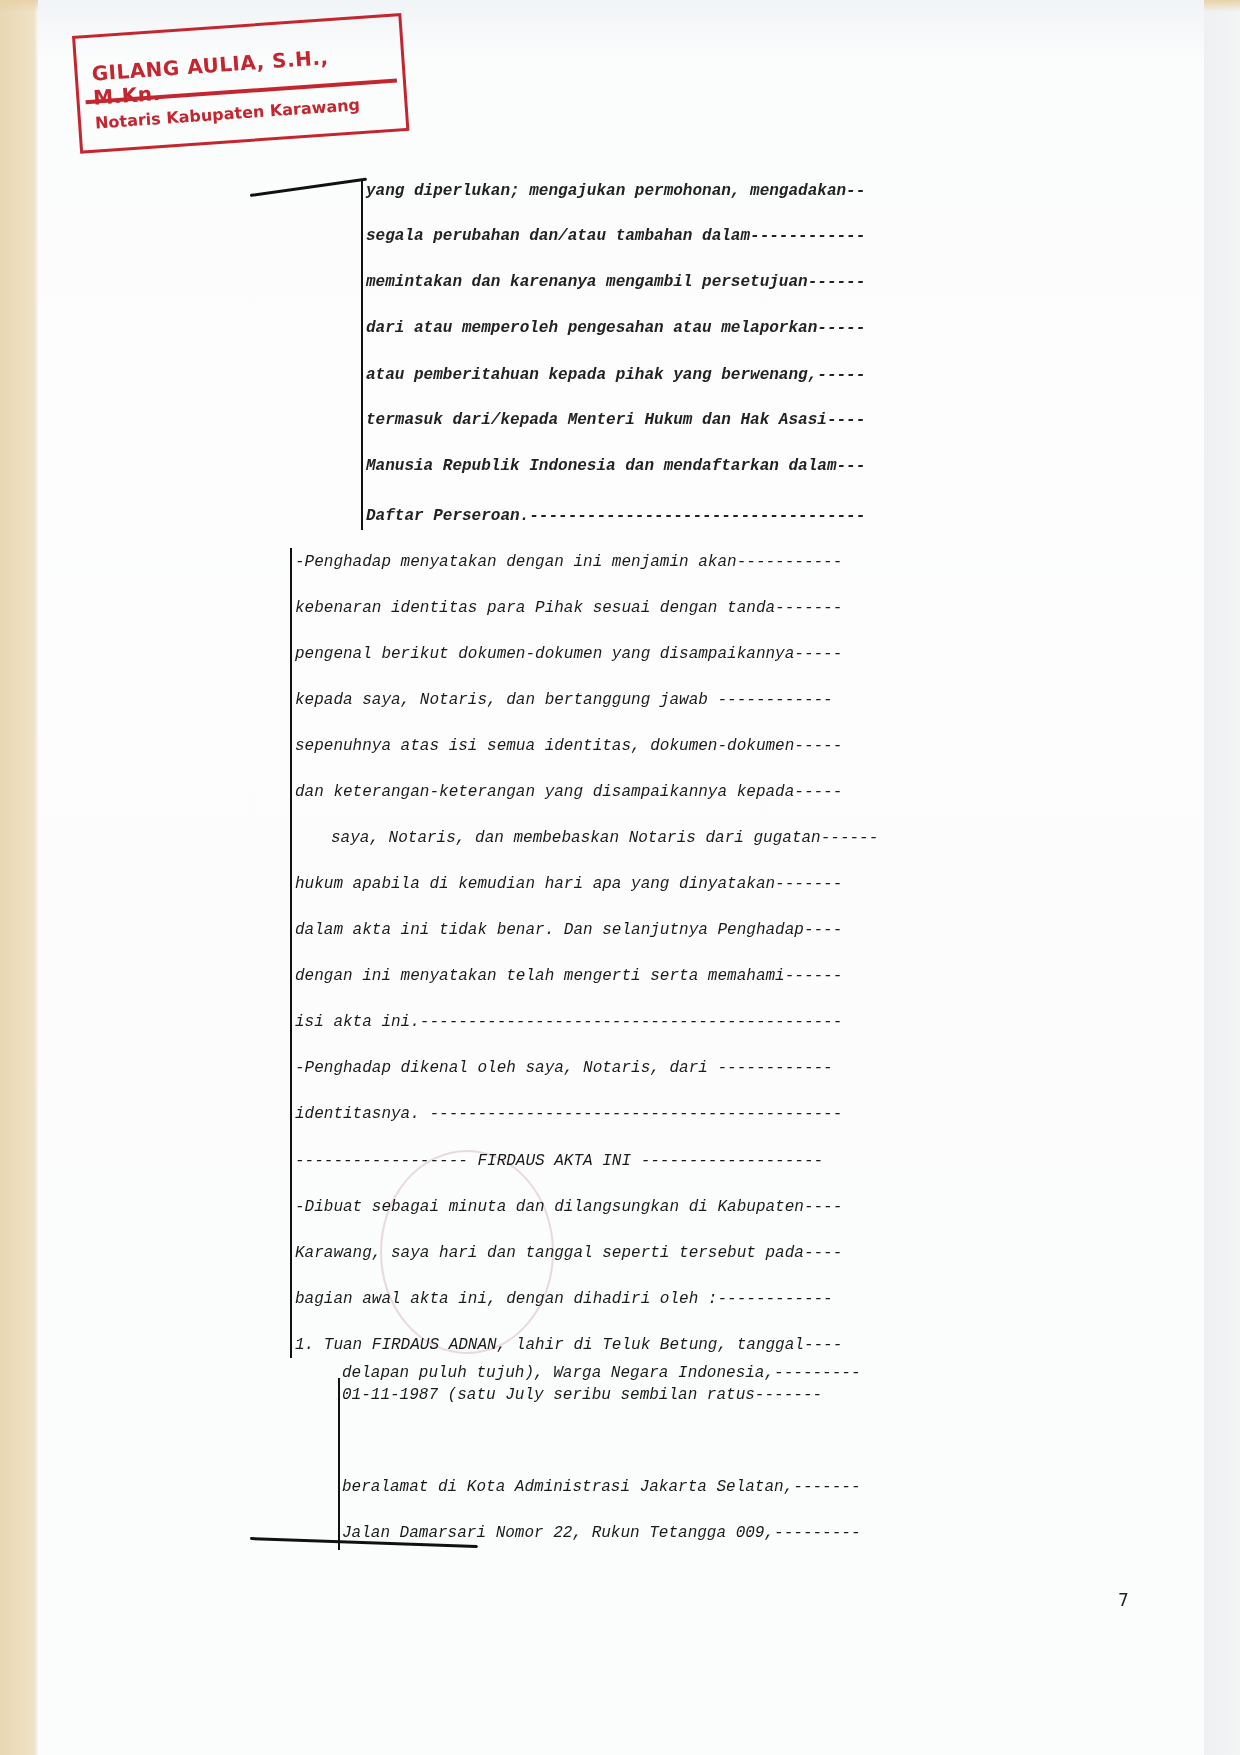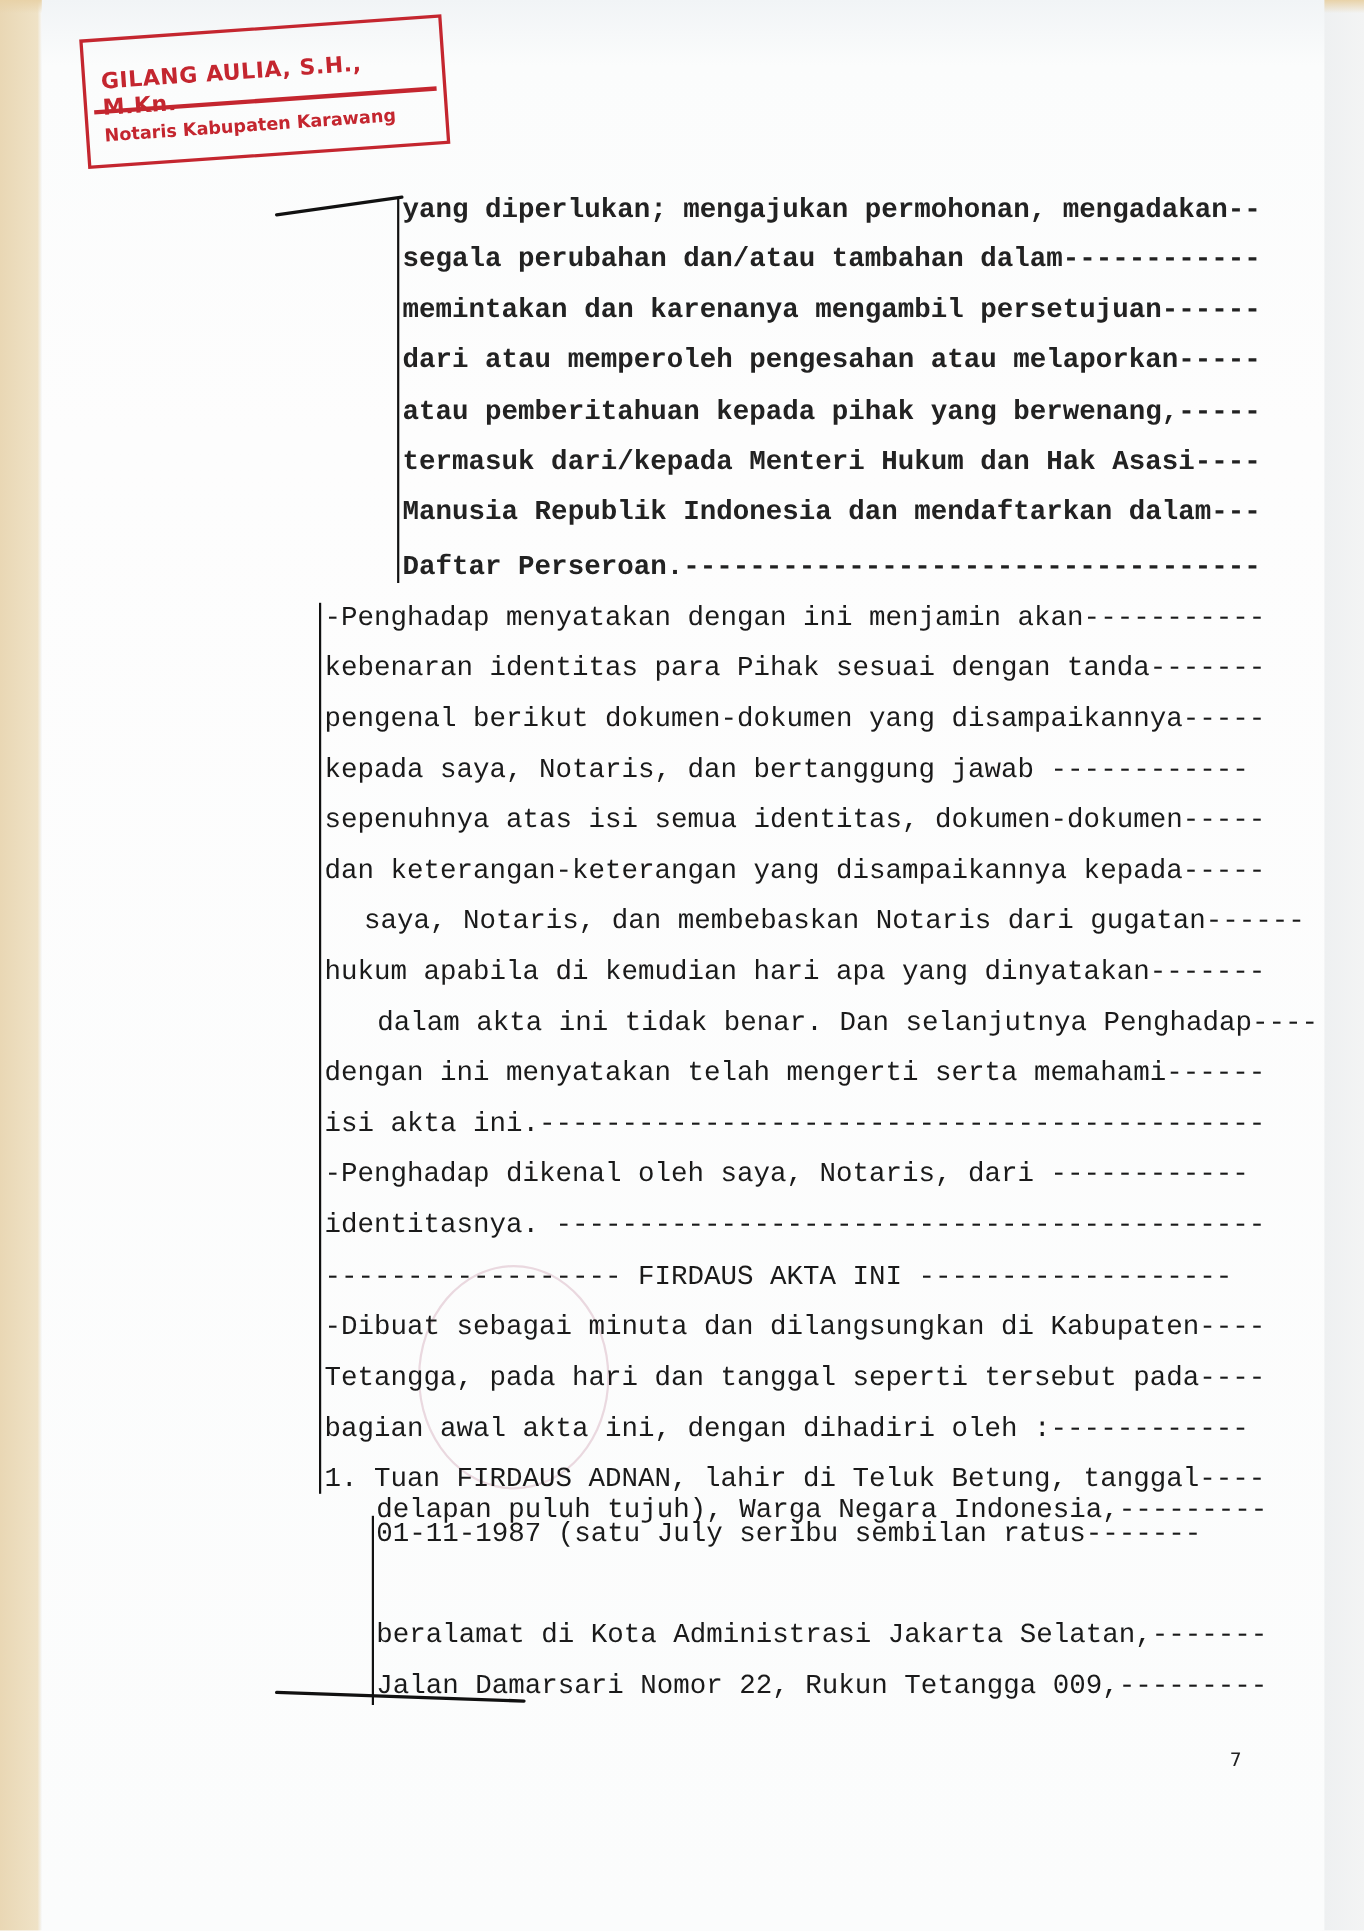"yang diperlukan; mengajukan permohonan," .line { font-size: 25px -> 16px; font-style: none -> italic }
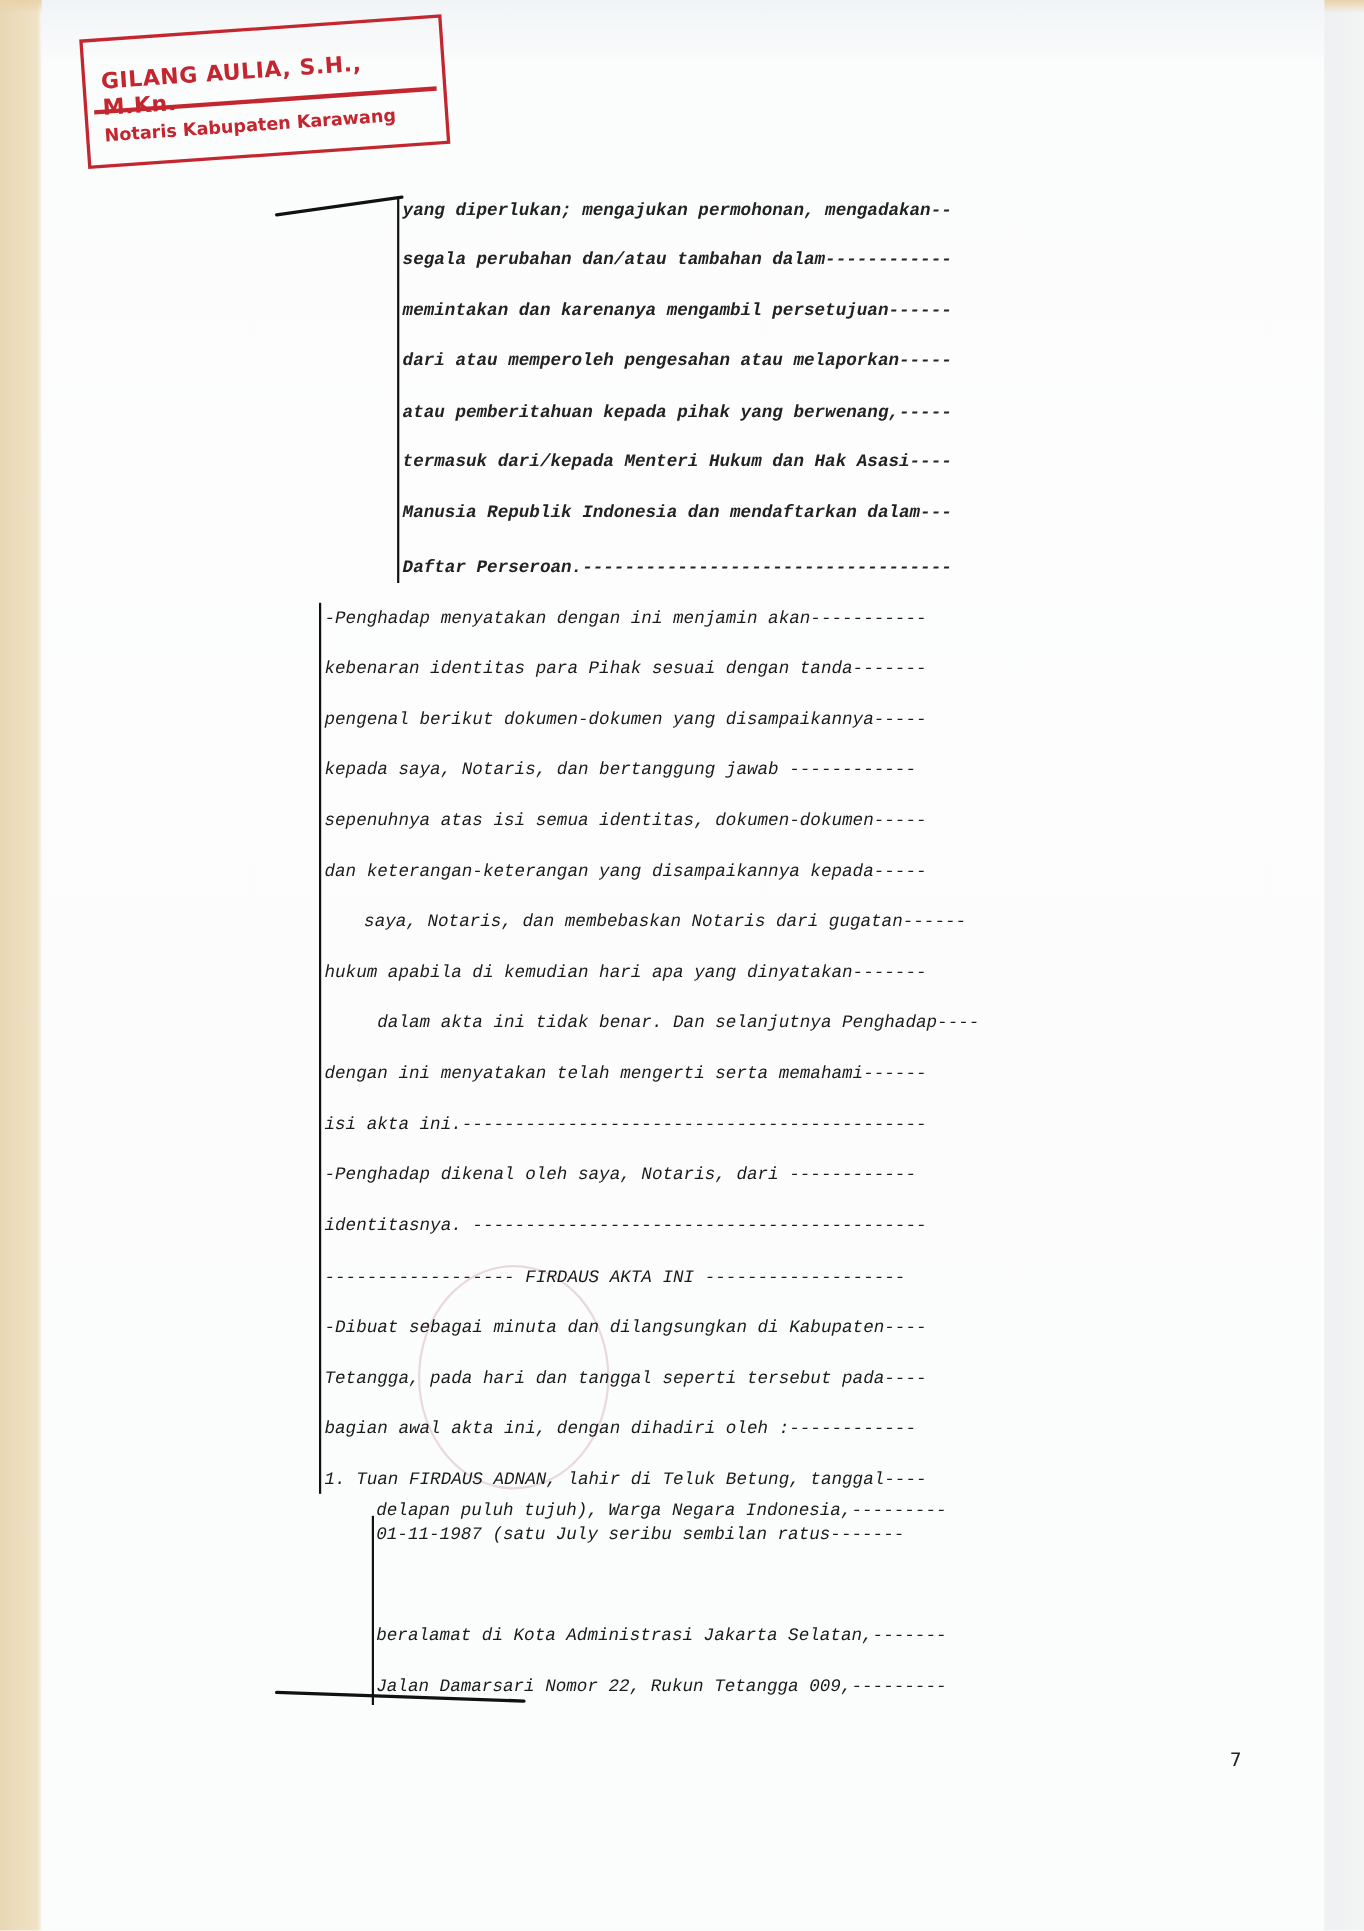"dalam akta ini tidak benar." div.line { margin-left: 48px -> none }
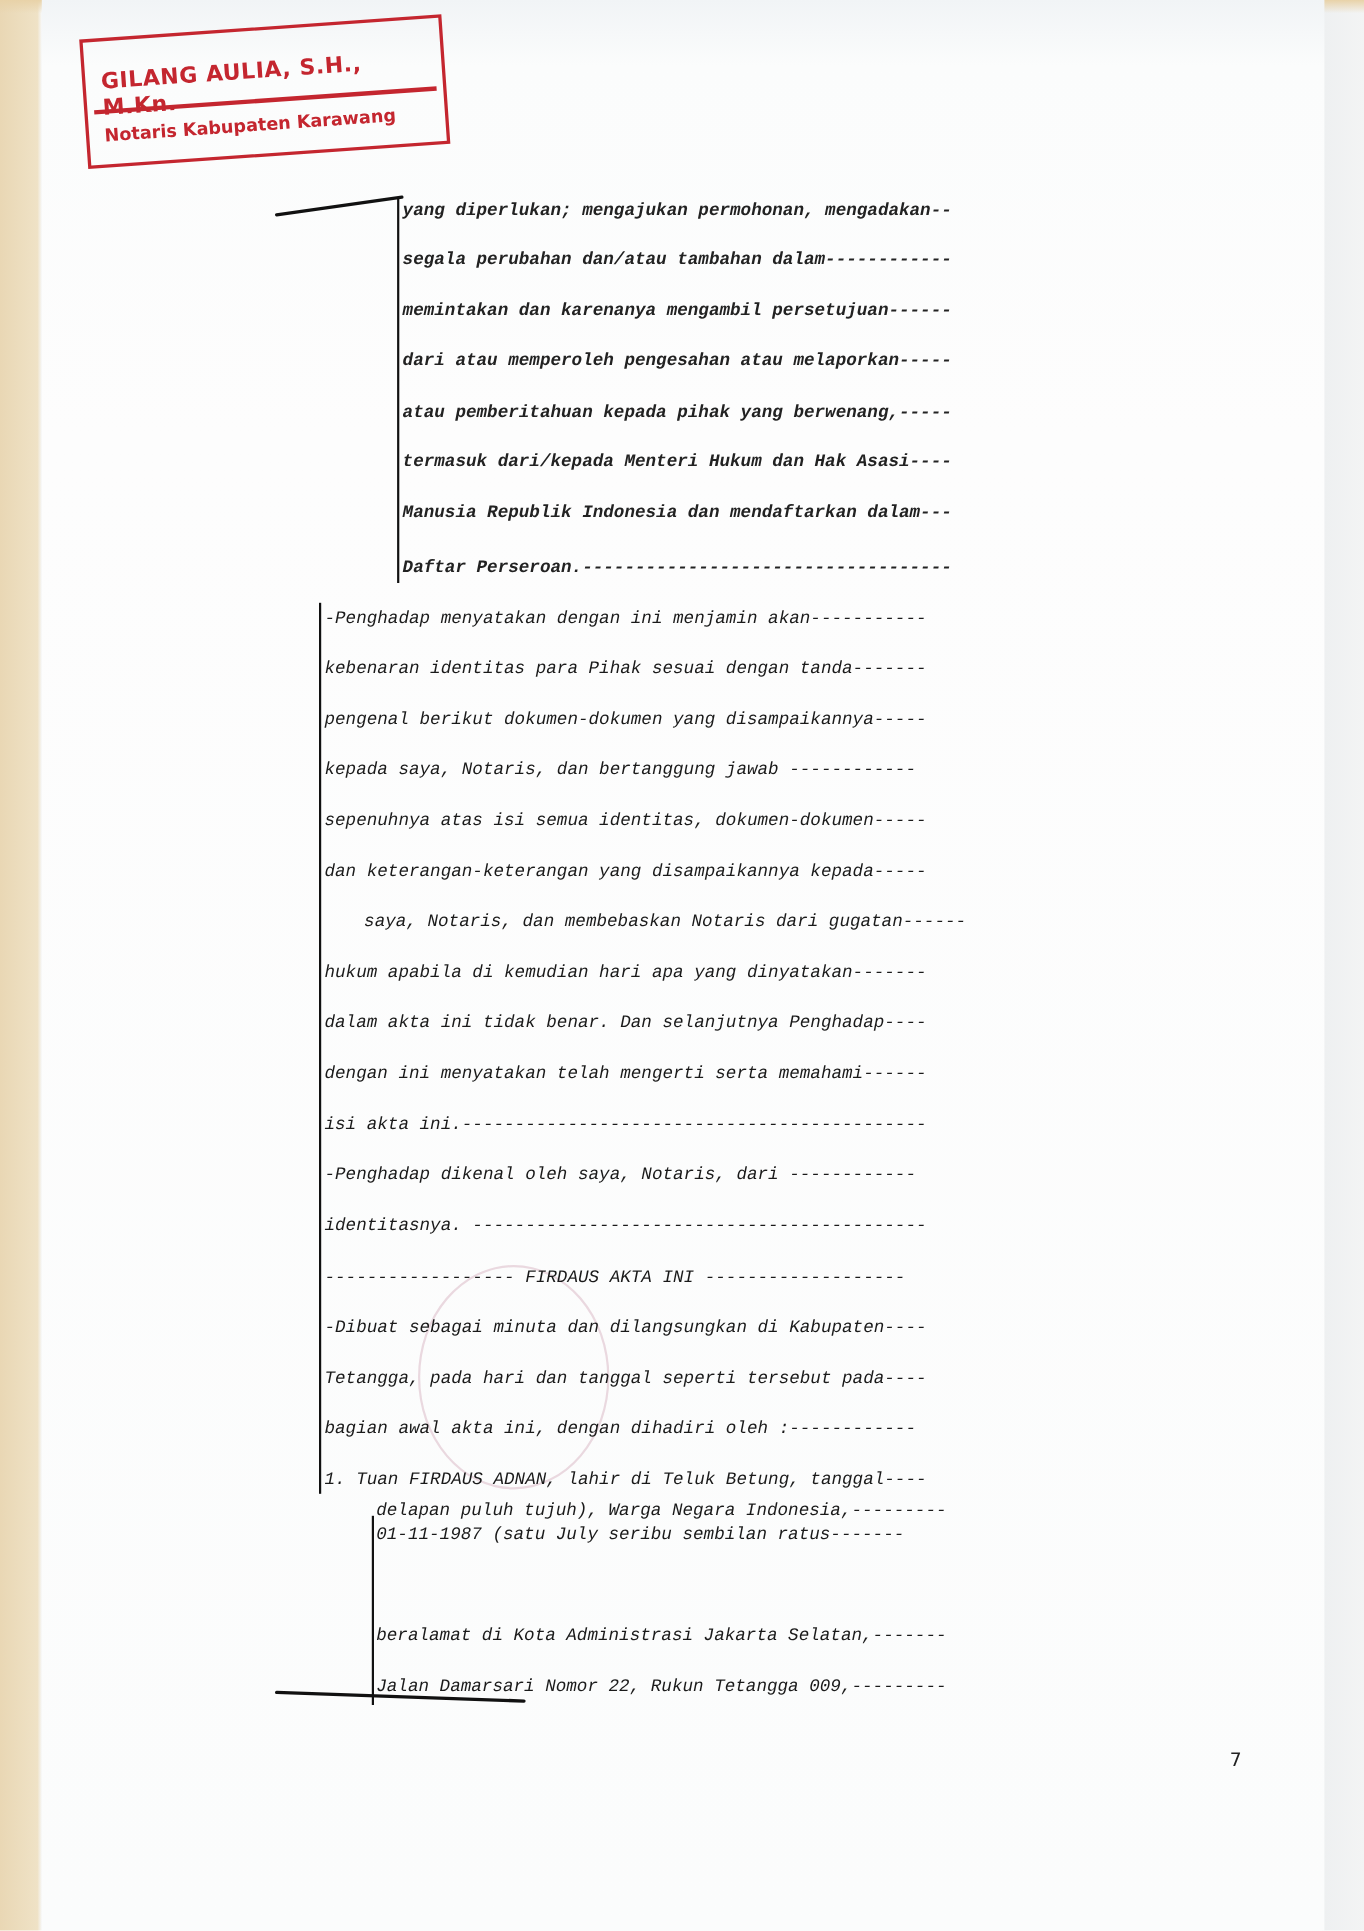"Tetangga, pada hari dan tanggal" div.line { text: Tetangga, pada -> Karawang, saya }
